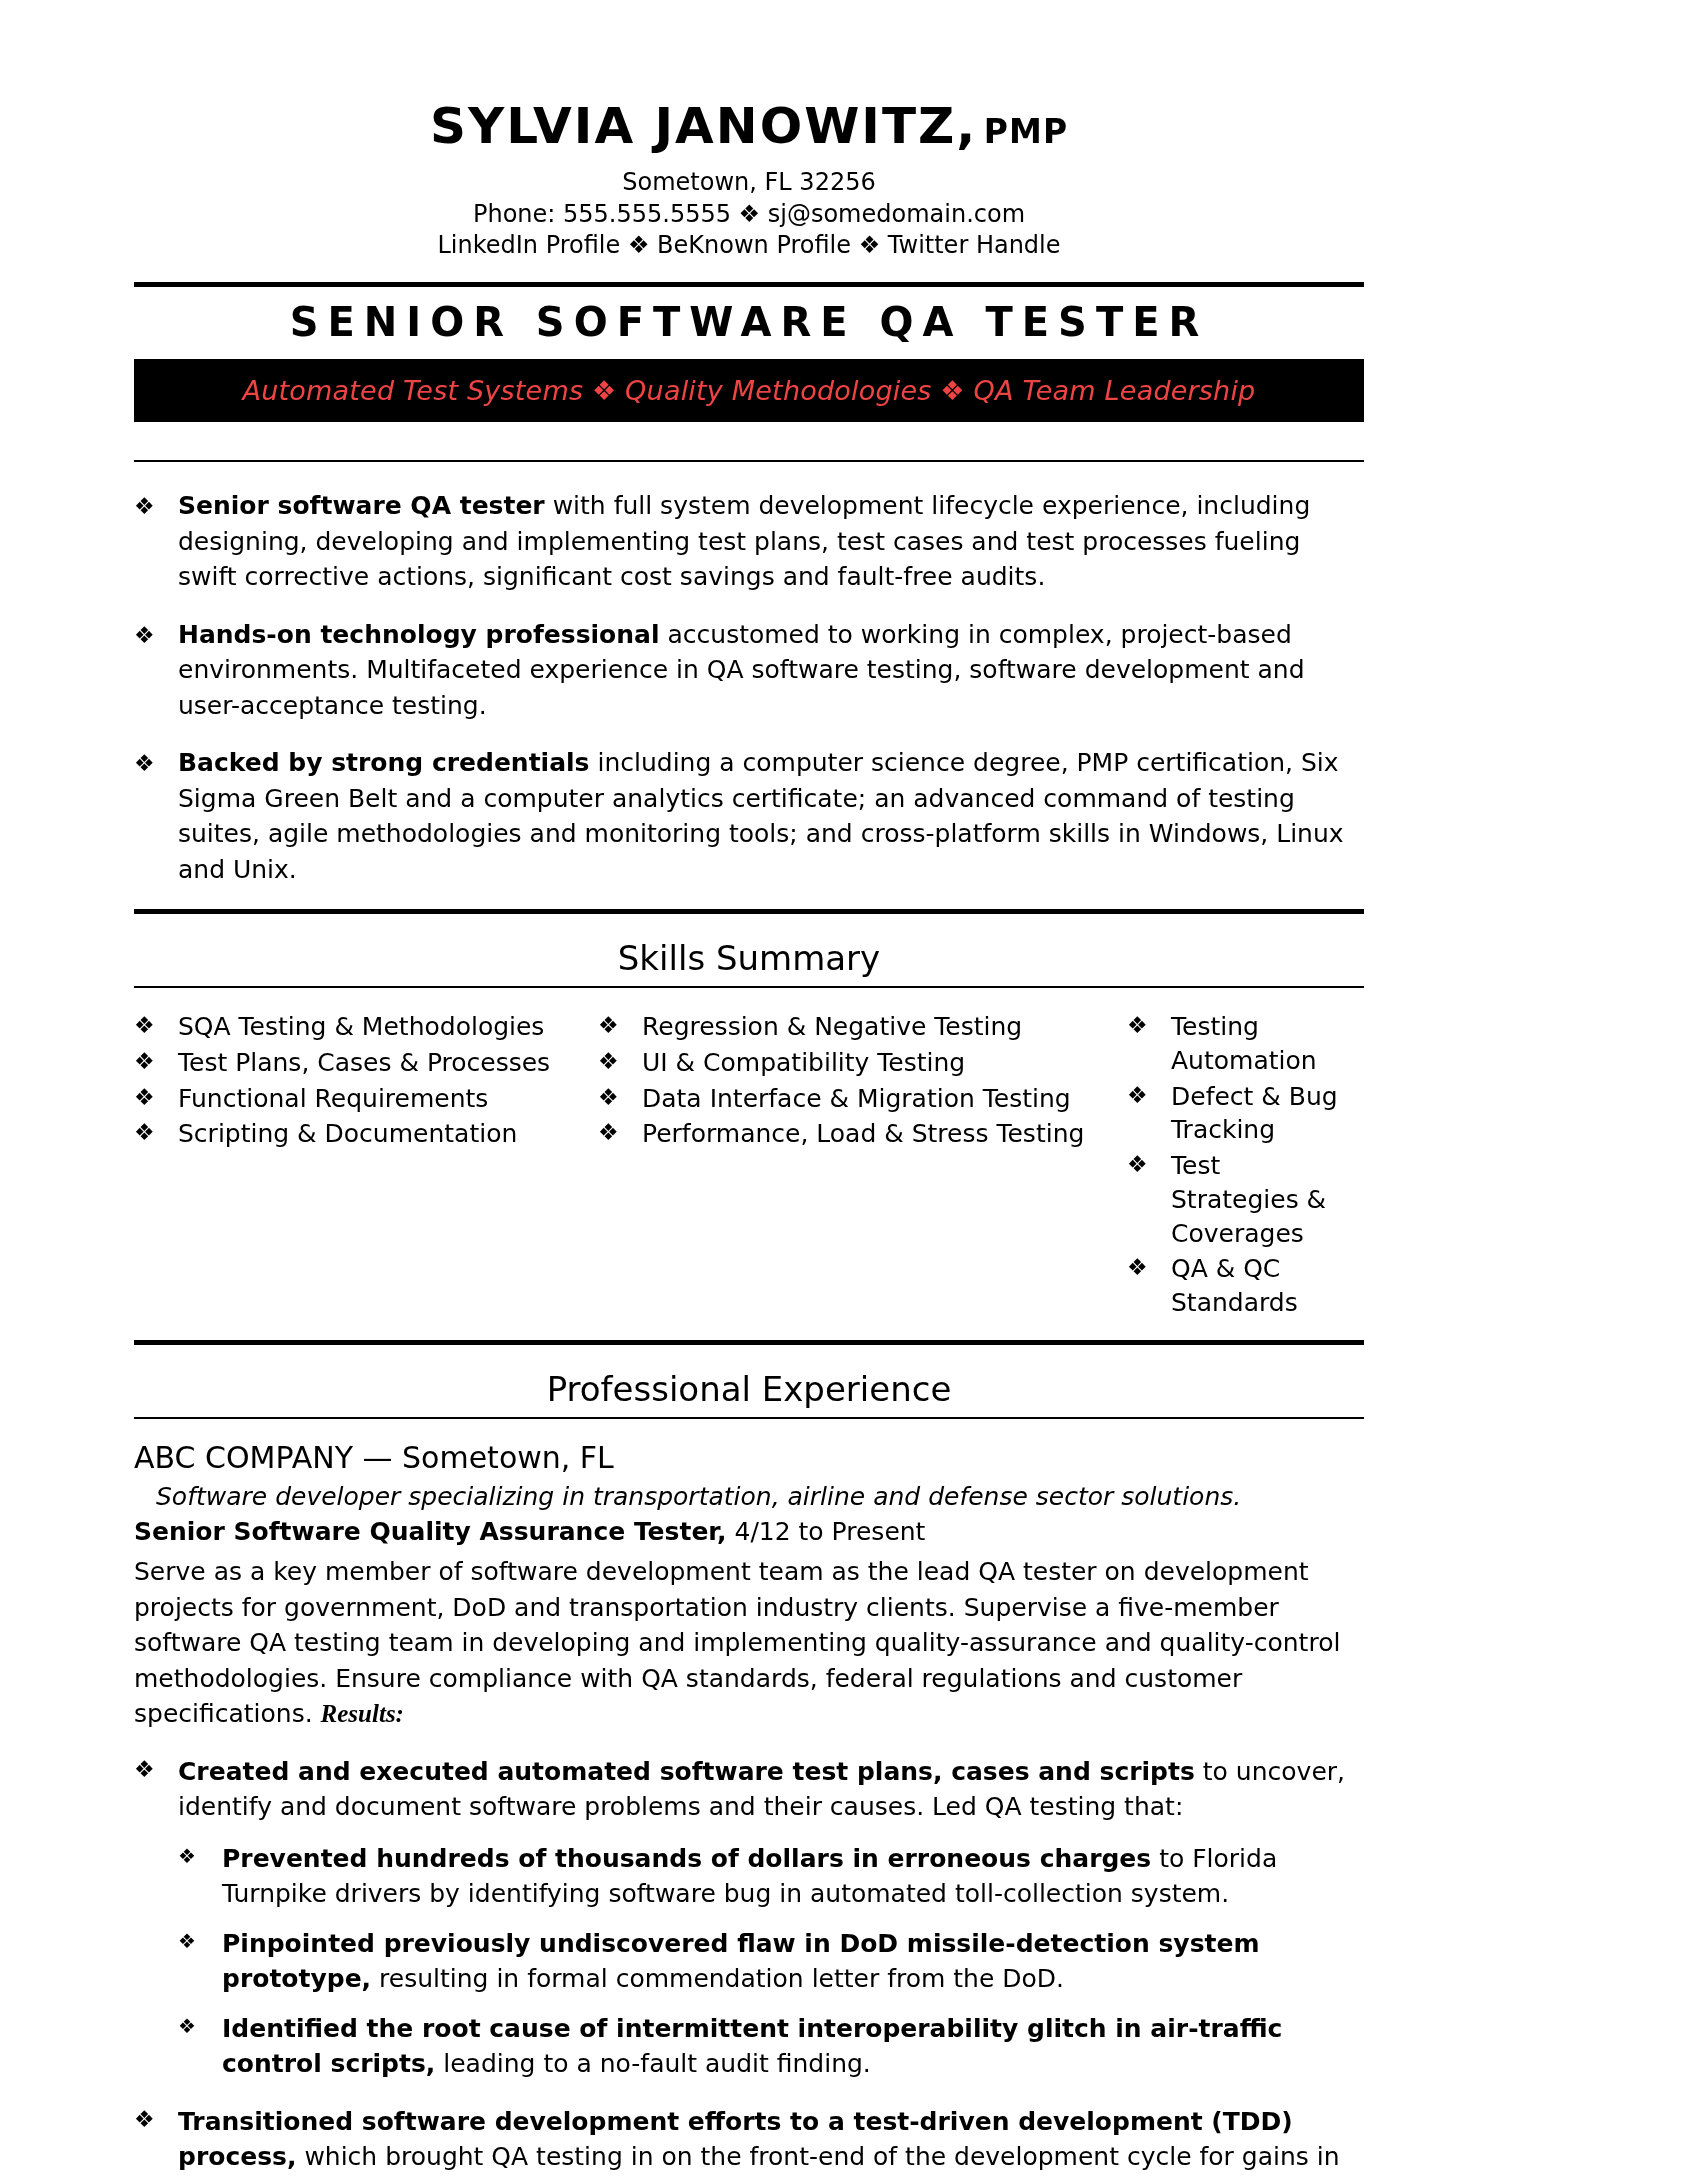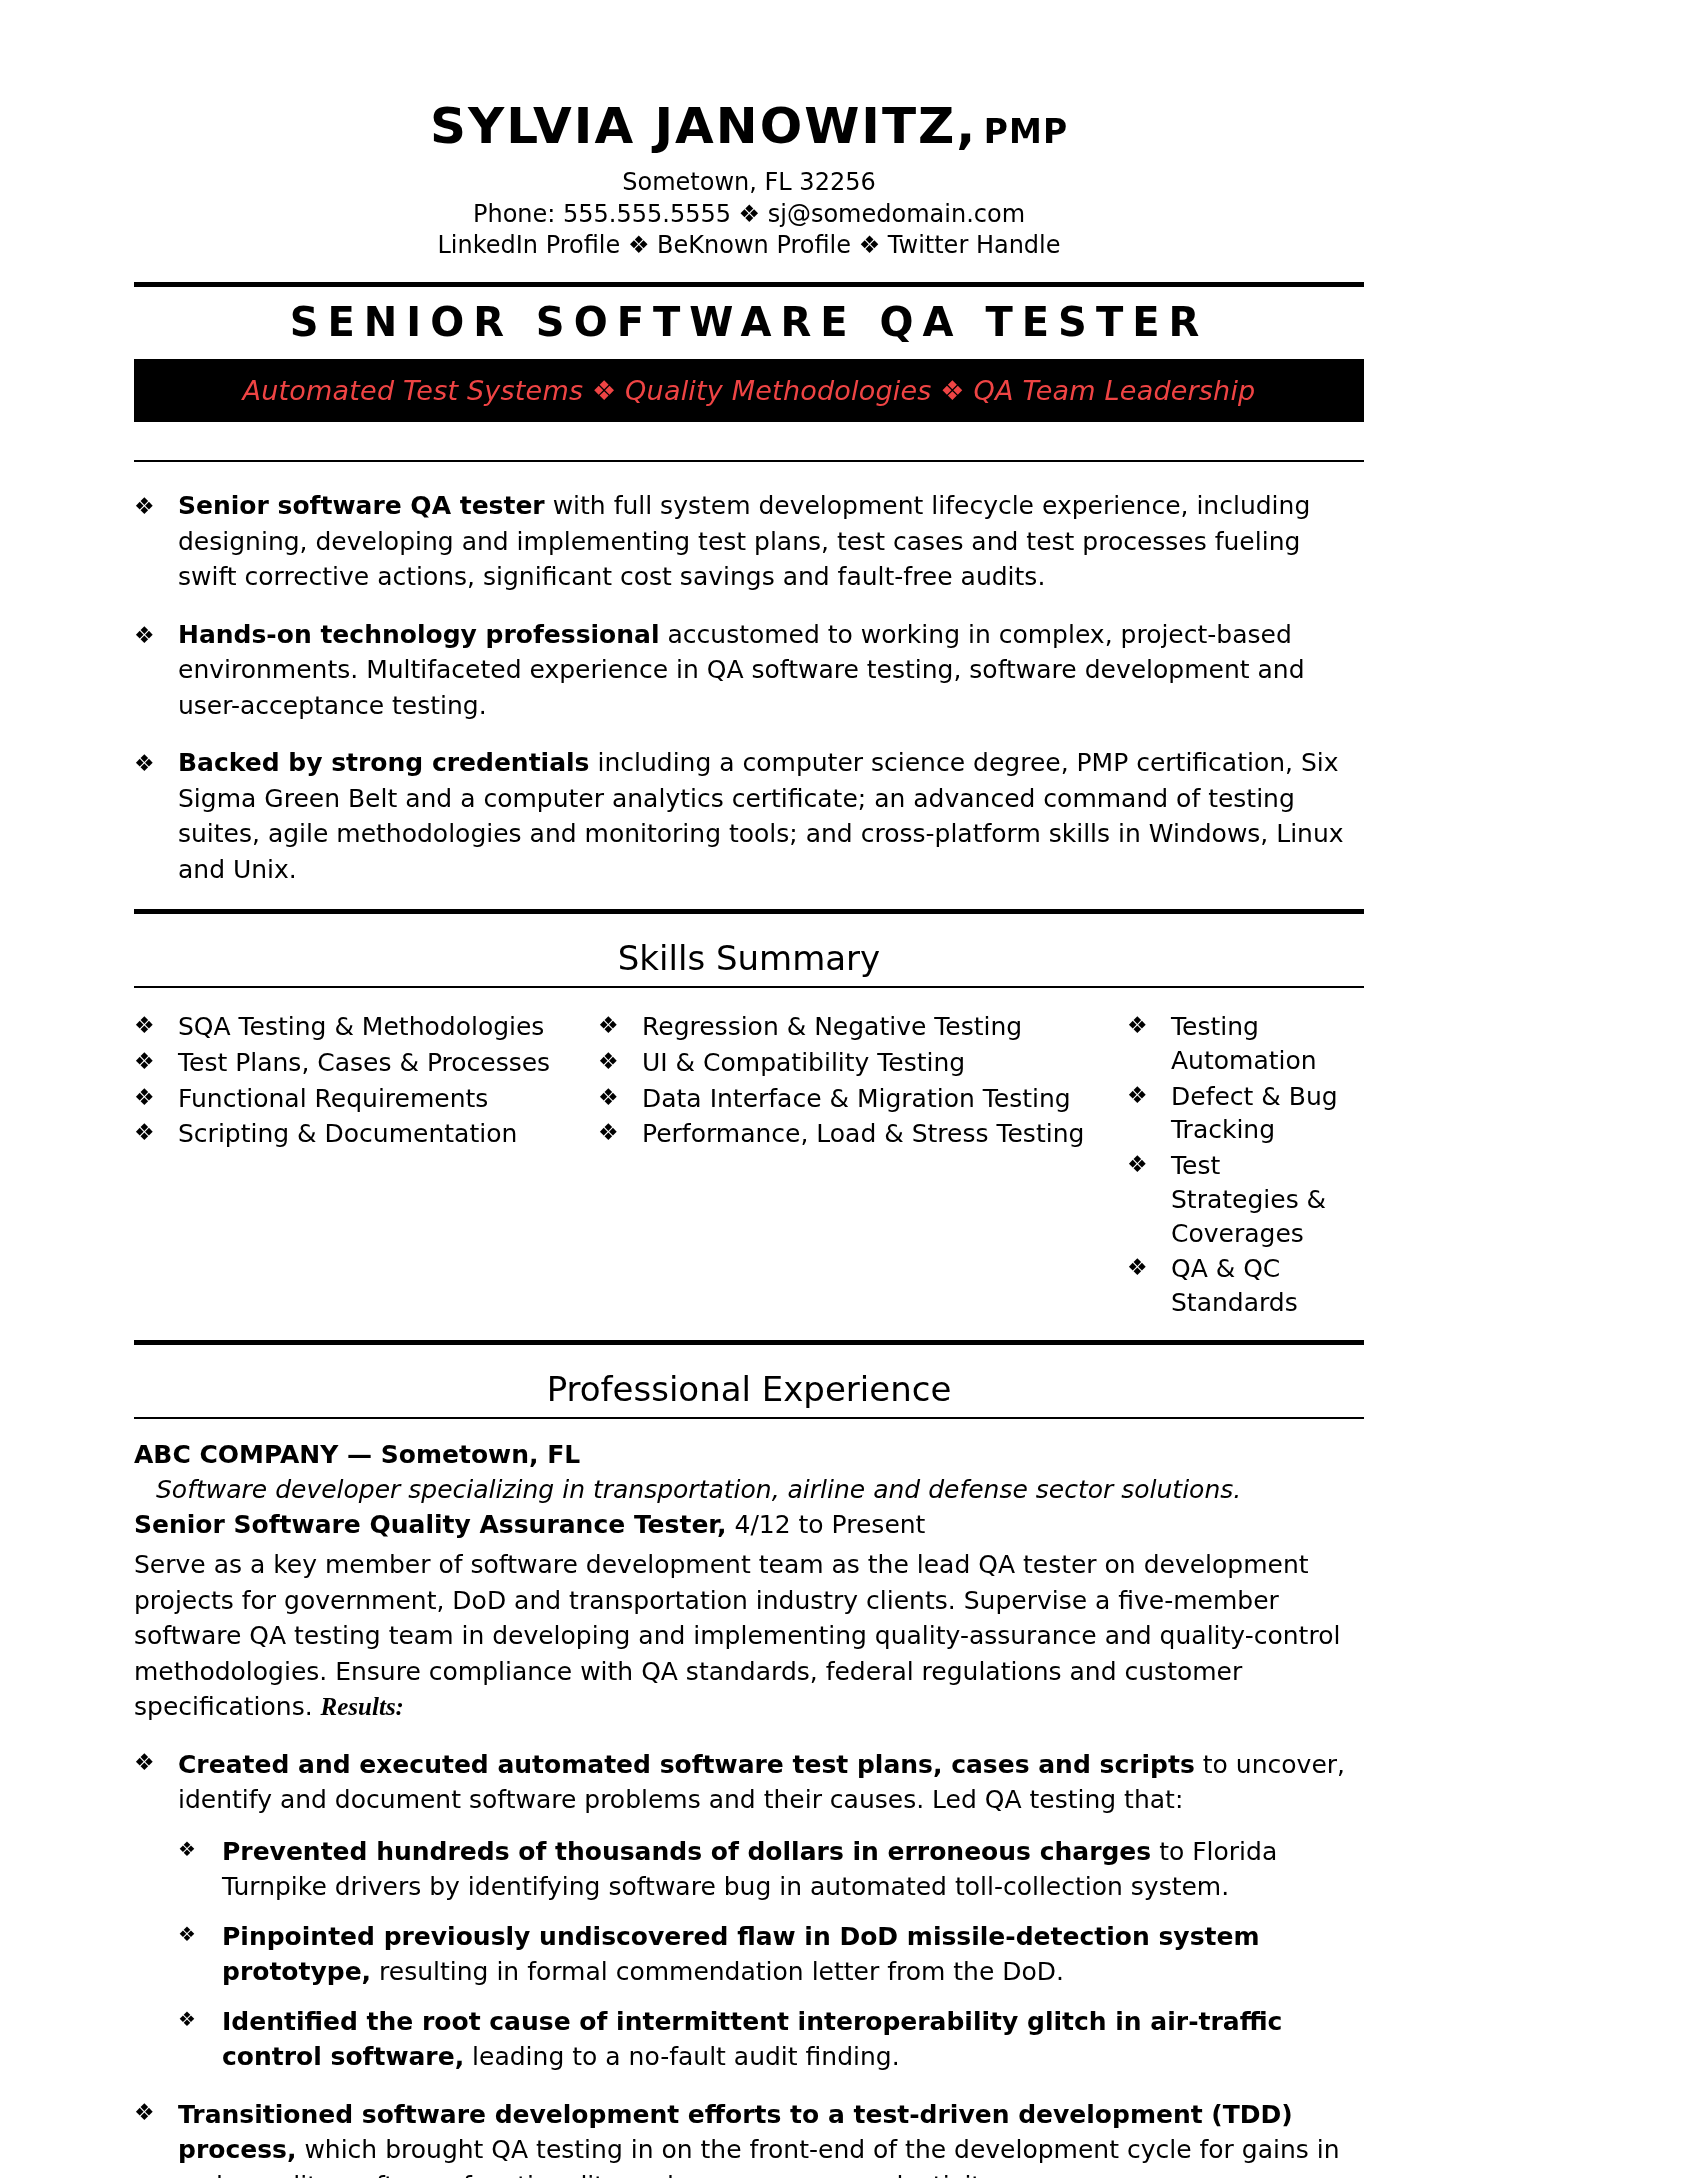"ABC COMPANY — Sometown, FL" .exp-company { font-size: 25px -> 30px; font-weight: bold -> none }
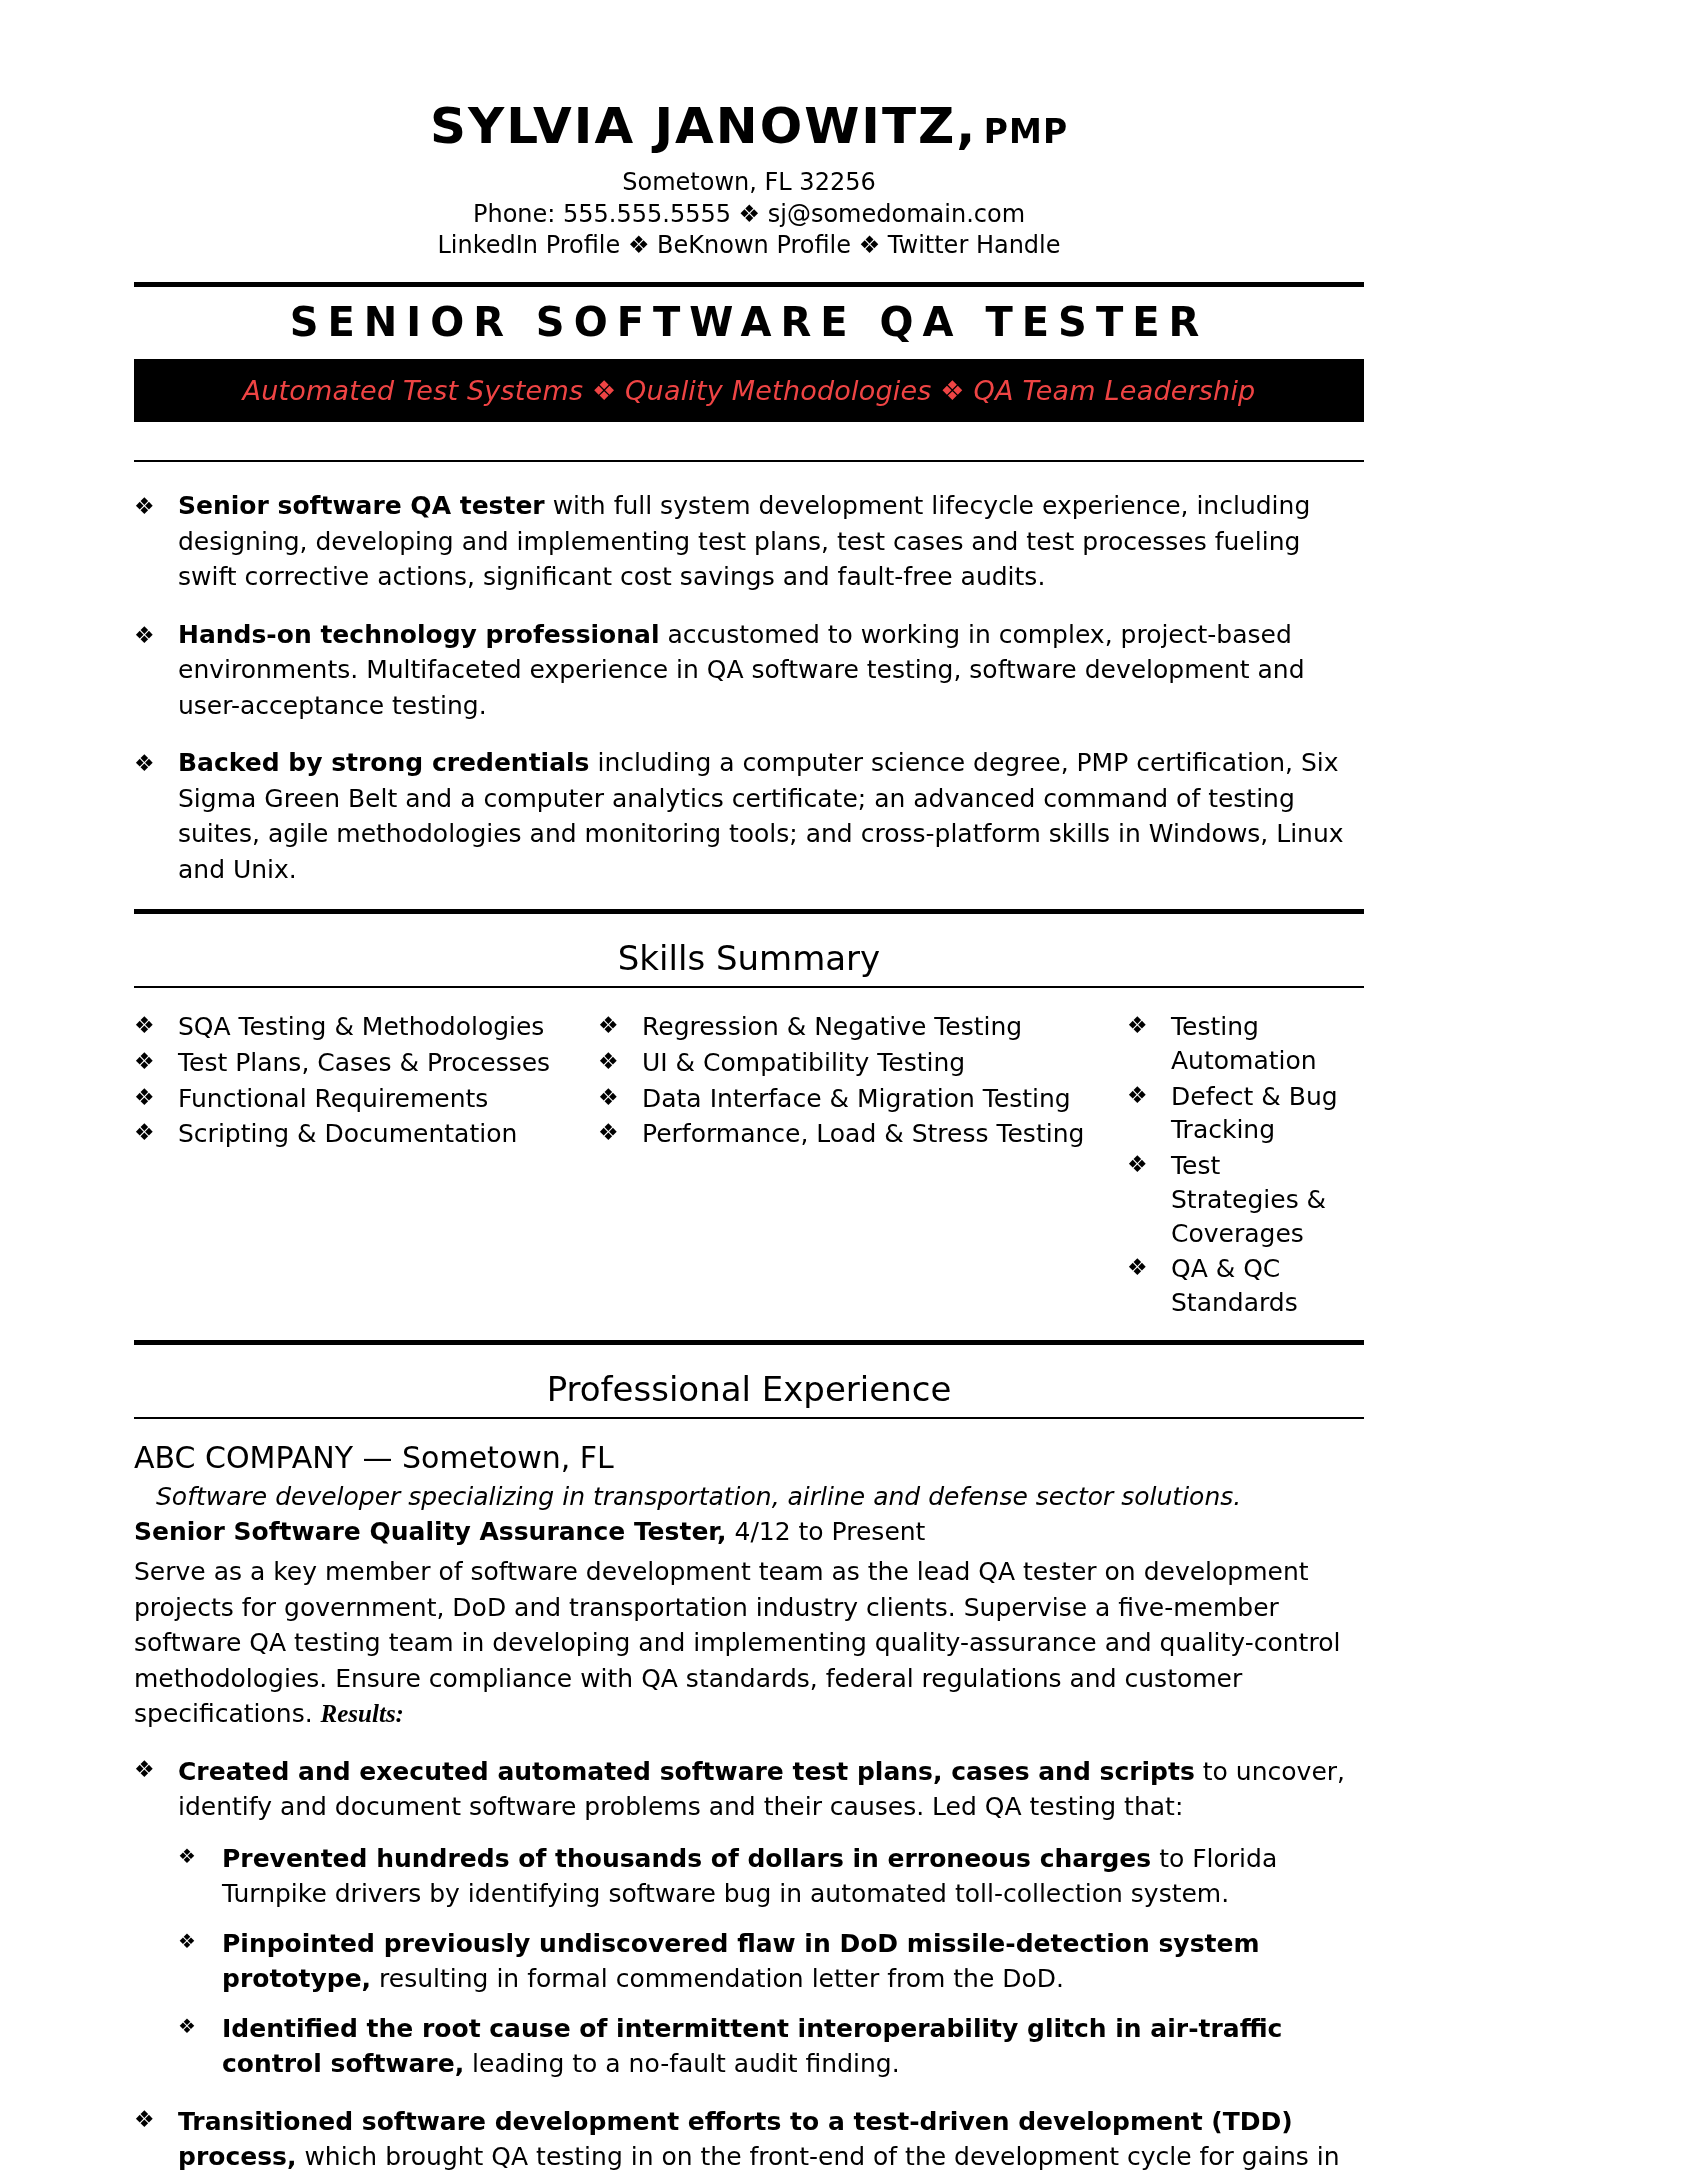"Identified the root cause of" b { text: software -> scripts }
